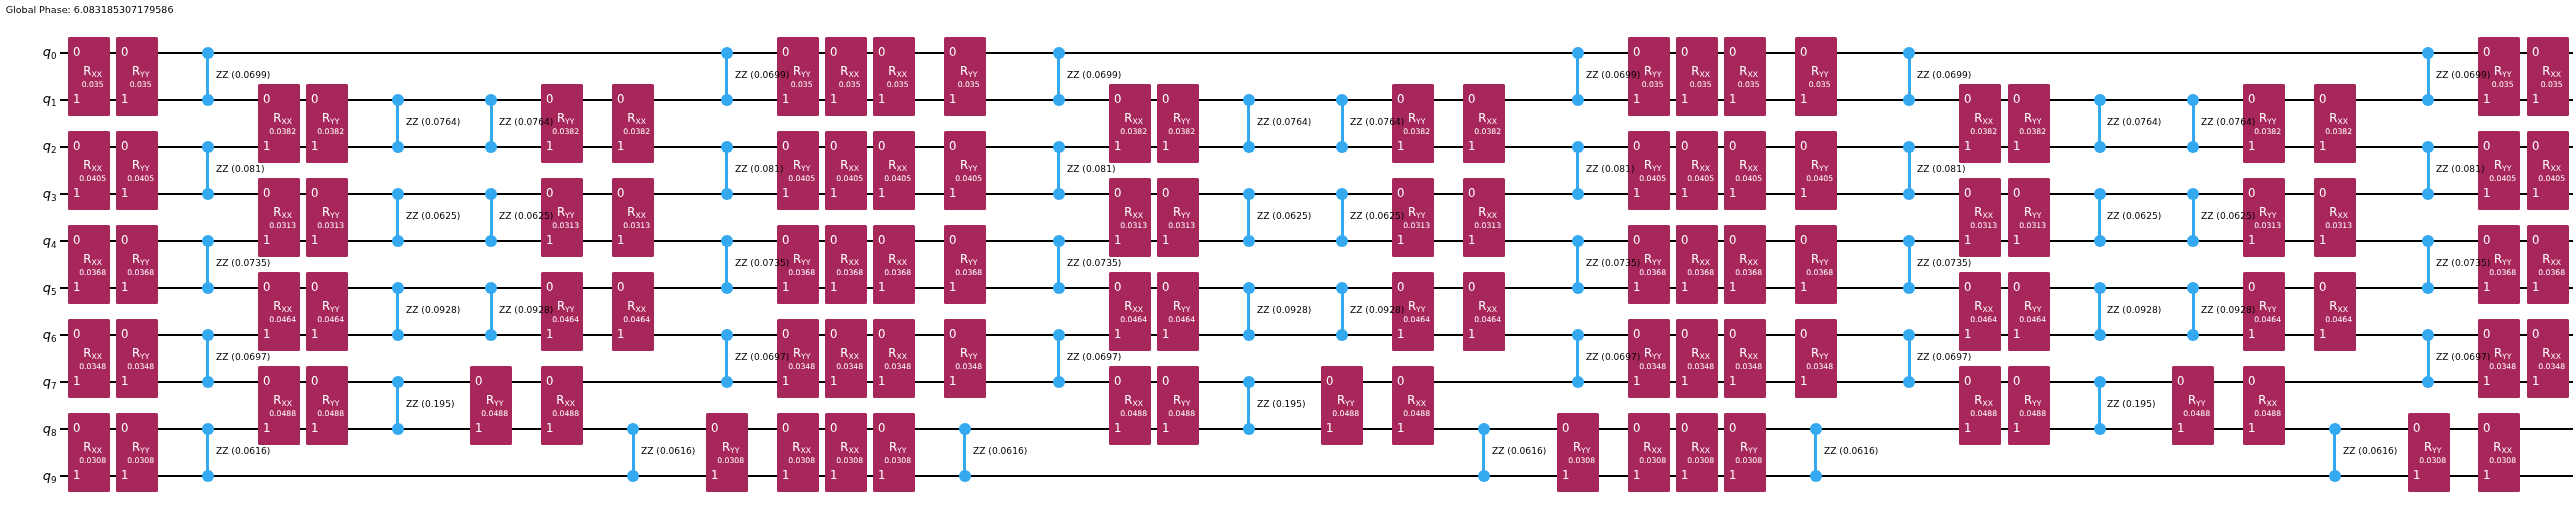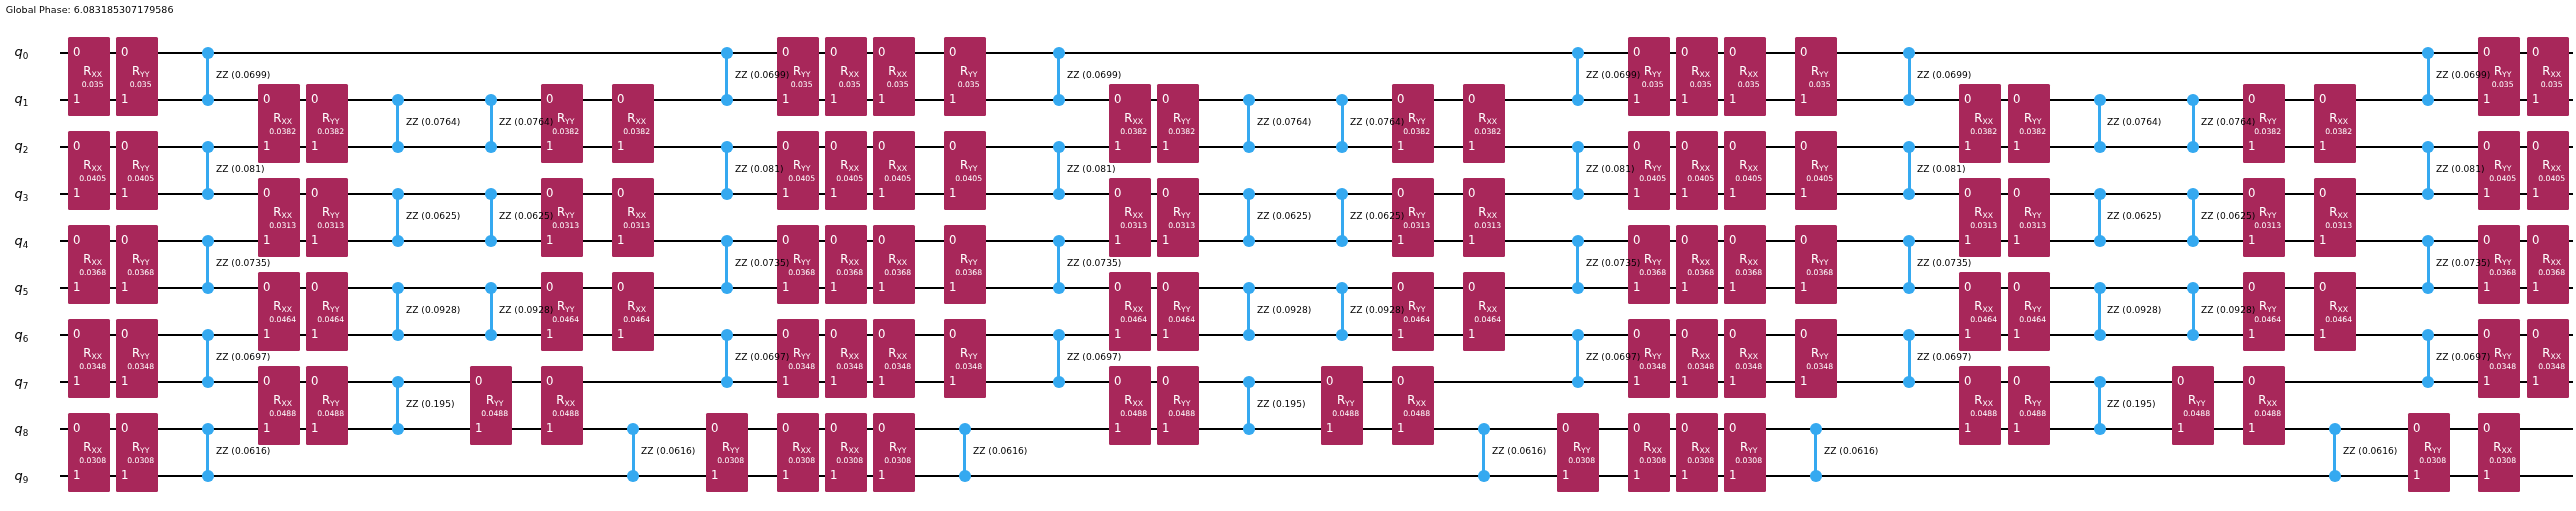"q0" .qlabel { text-align: none -> right }
